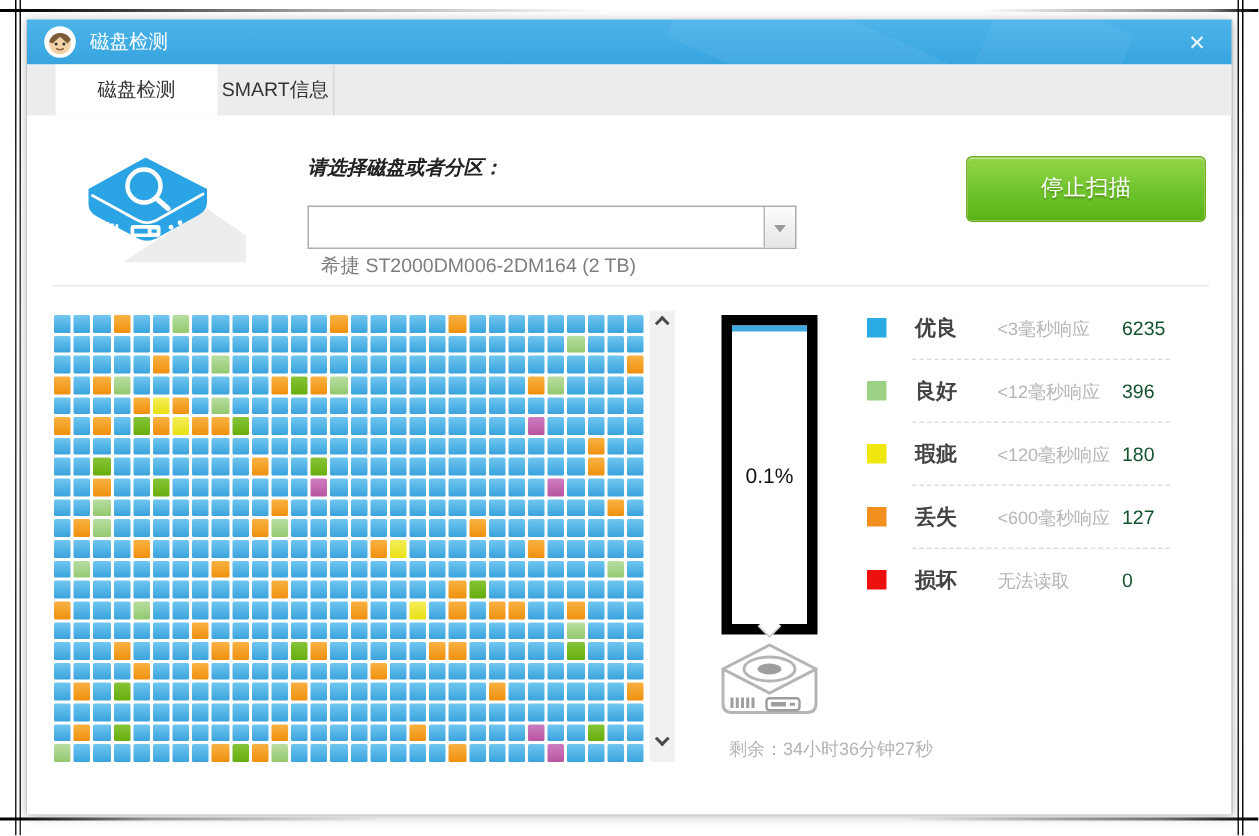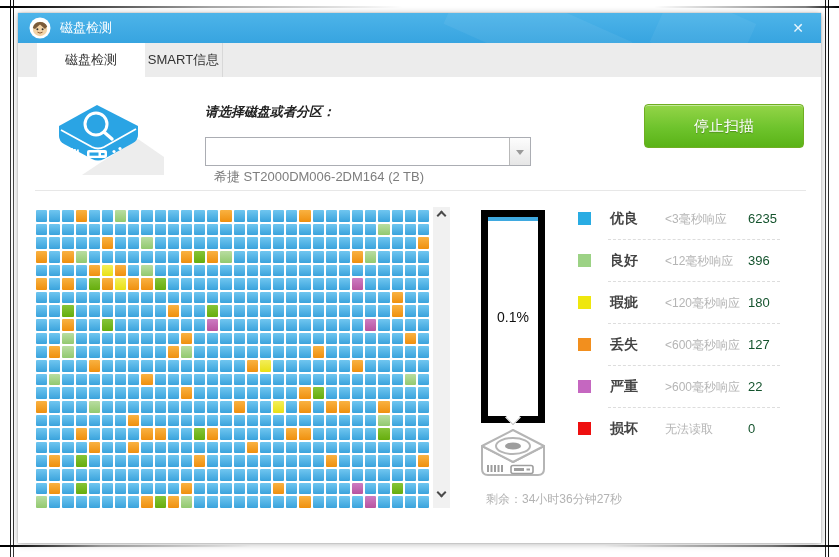"严重" div.lg-row { html: <div> <div></div> <div>严重</div> <div>&gt;600毫秒响应</div> <div>22</div> <div></div> </div> -> none }
